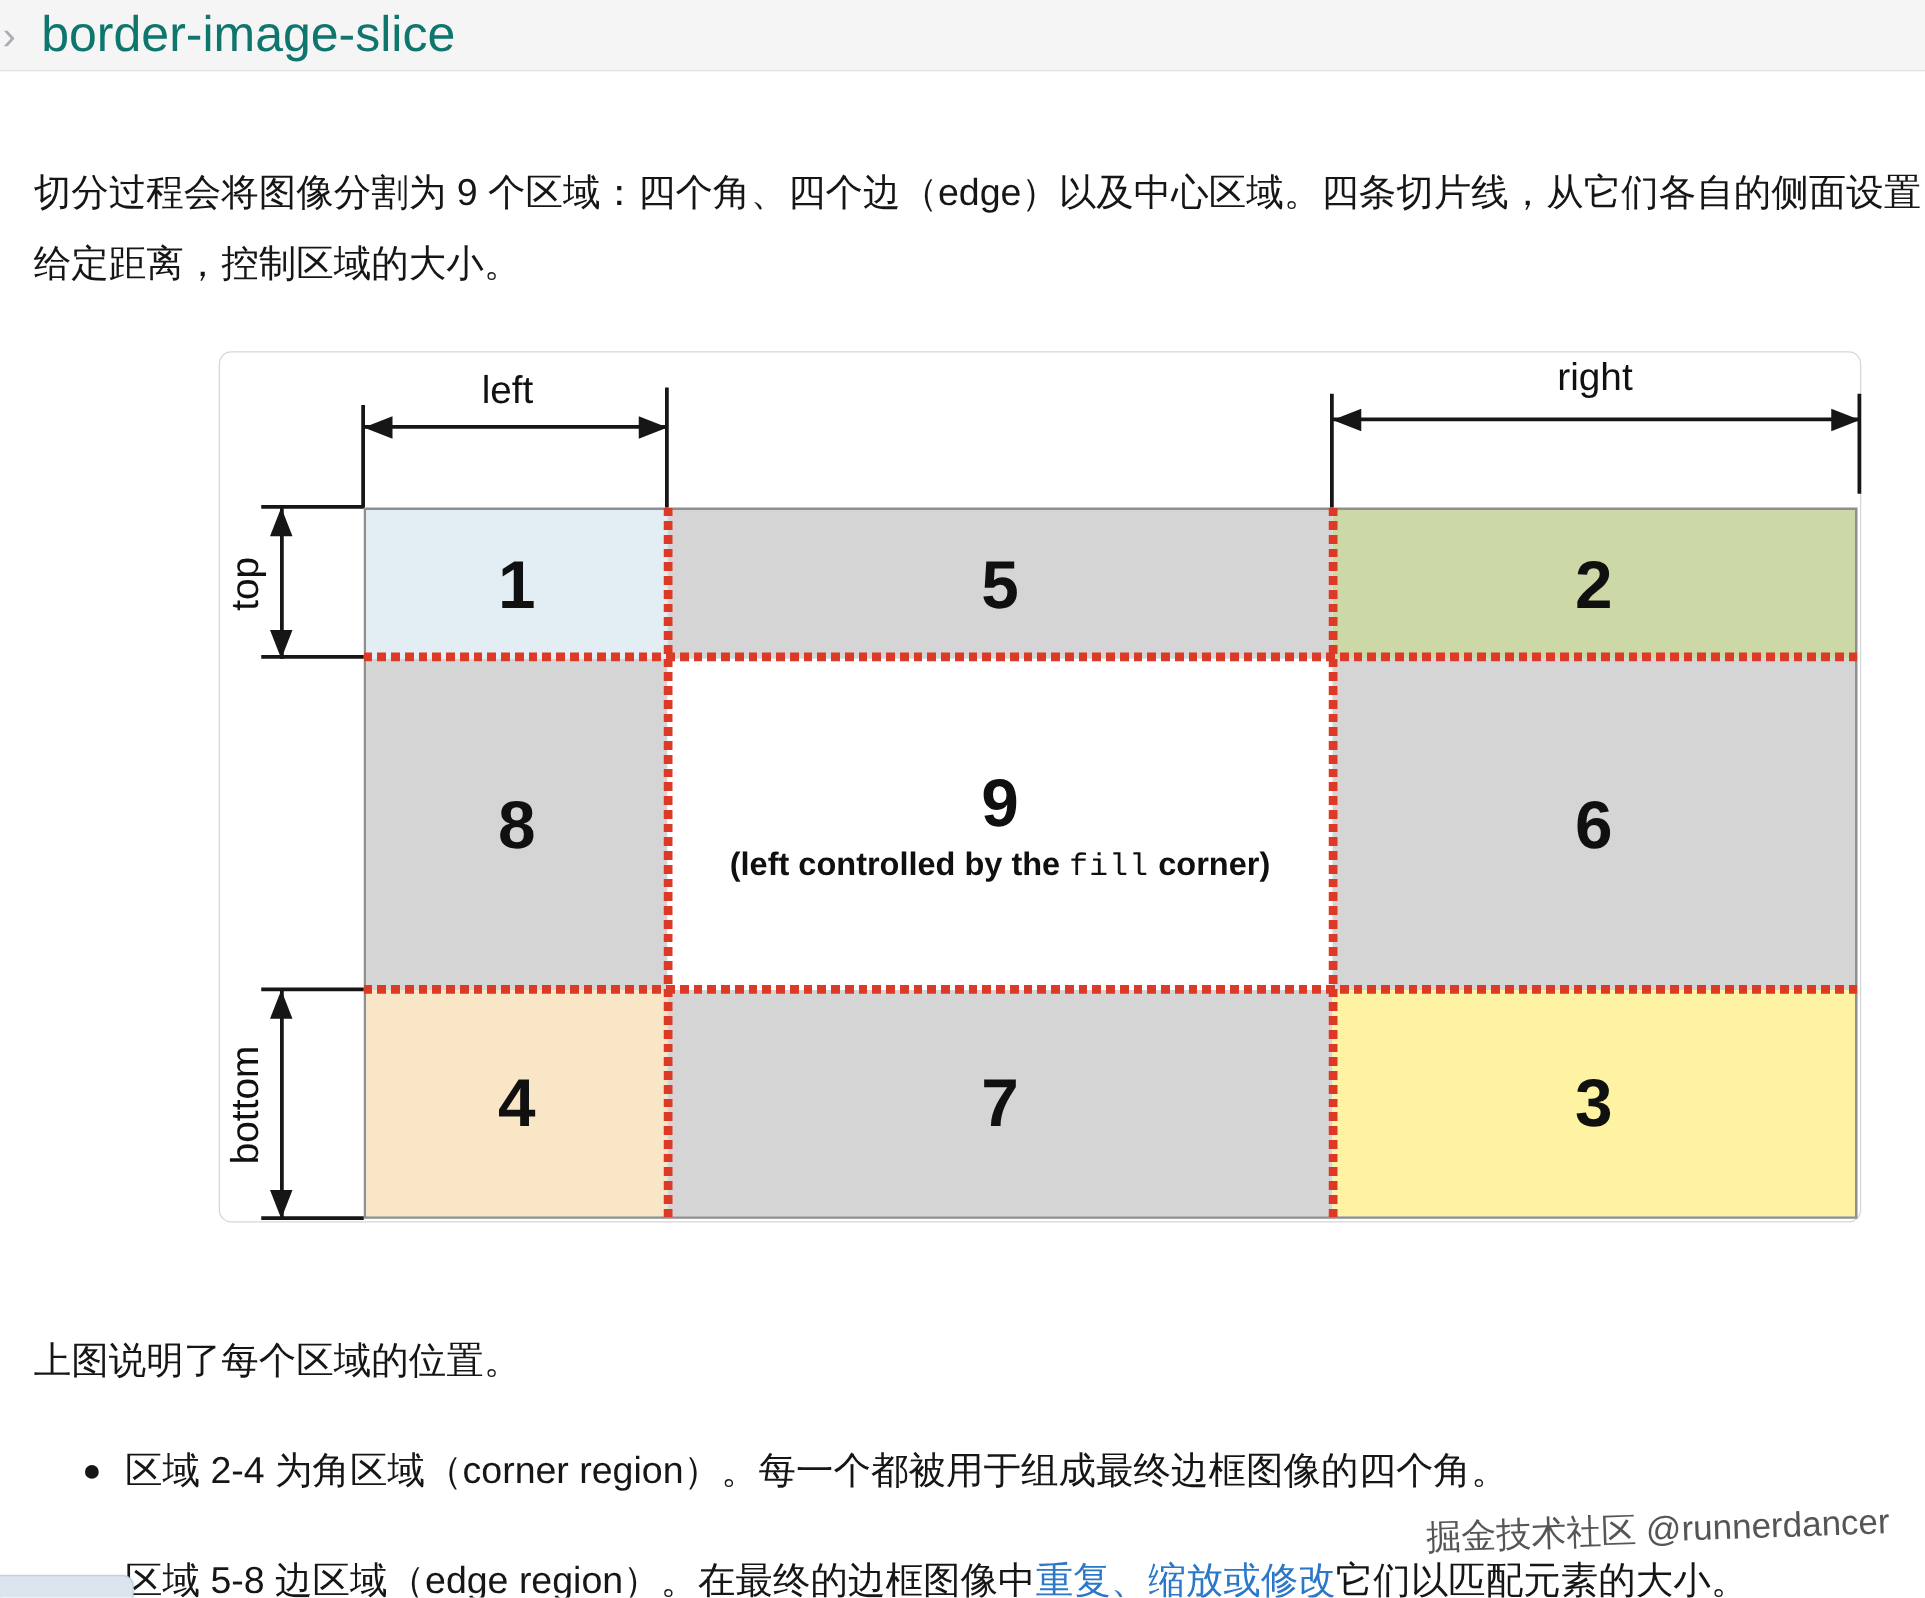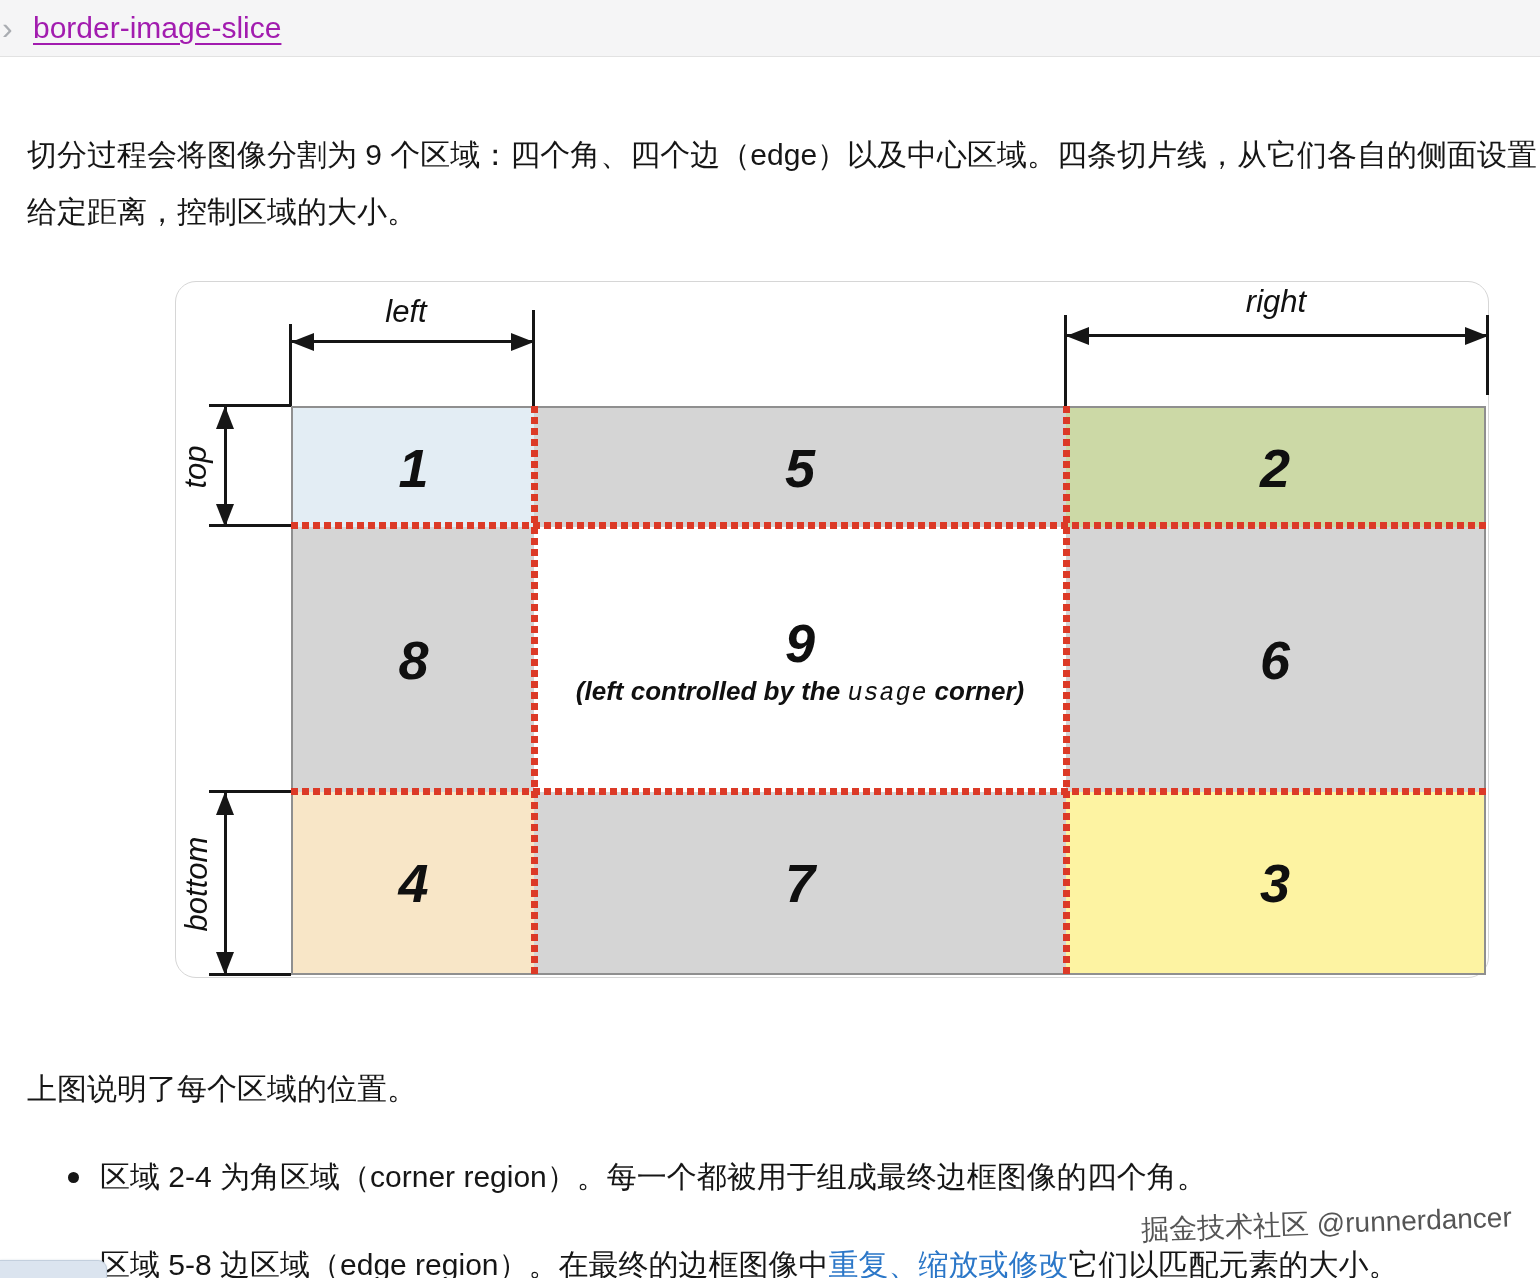"border-image-slice" .page-title { color: #a21caf -> #0f766e; font-size: 30px -> 40px; text-decoration: underline -> none }
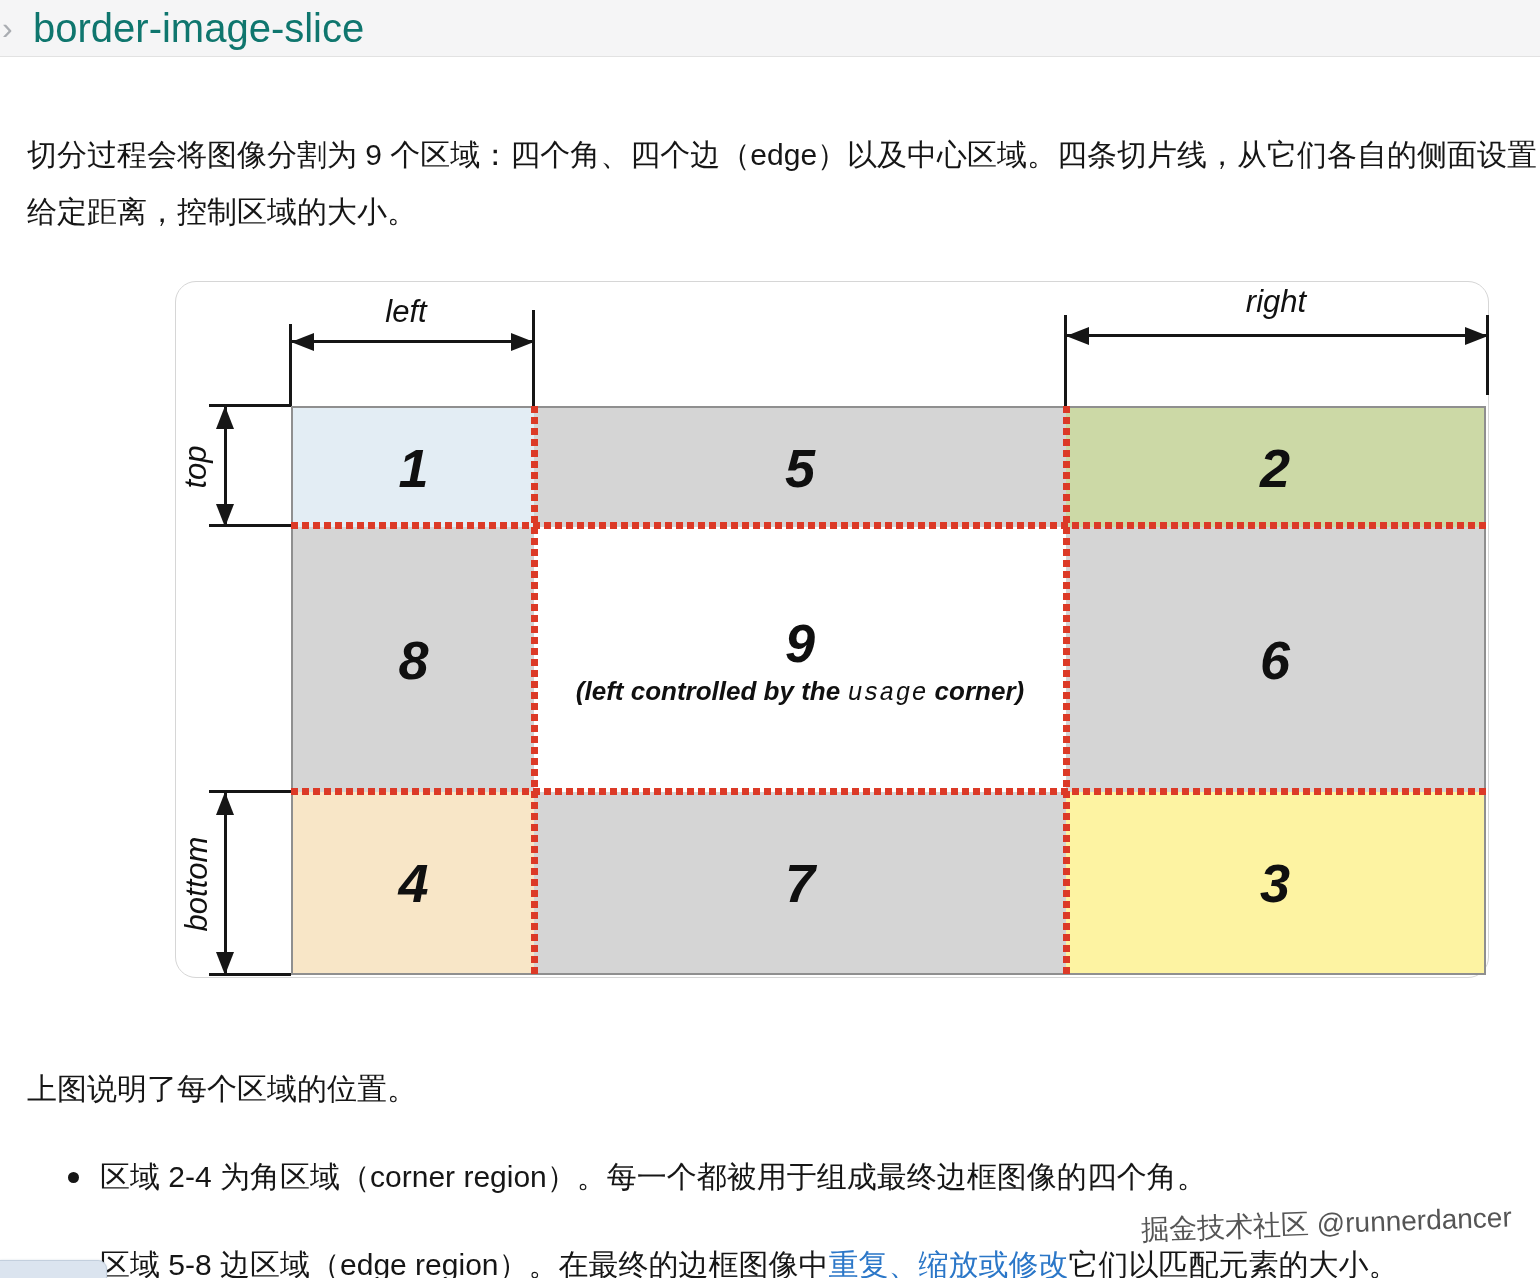"left" .figure-panel { border-radius: 21px -> 10px; font-style: italic -> none }
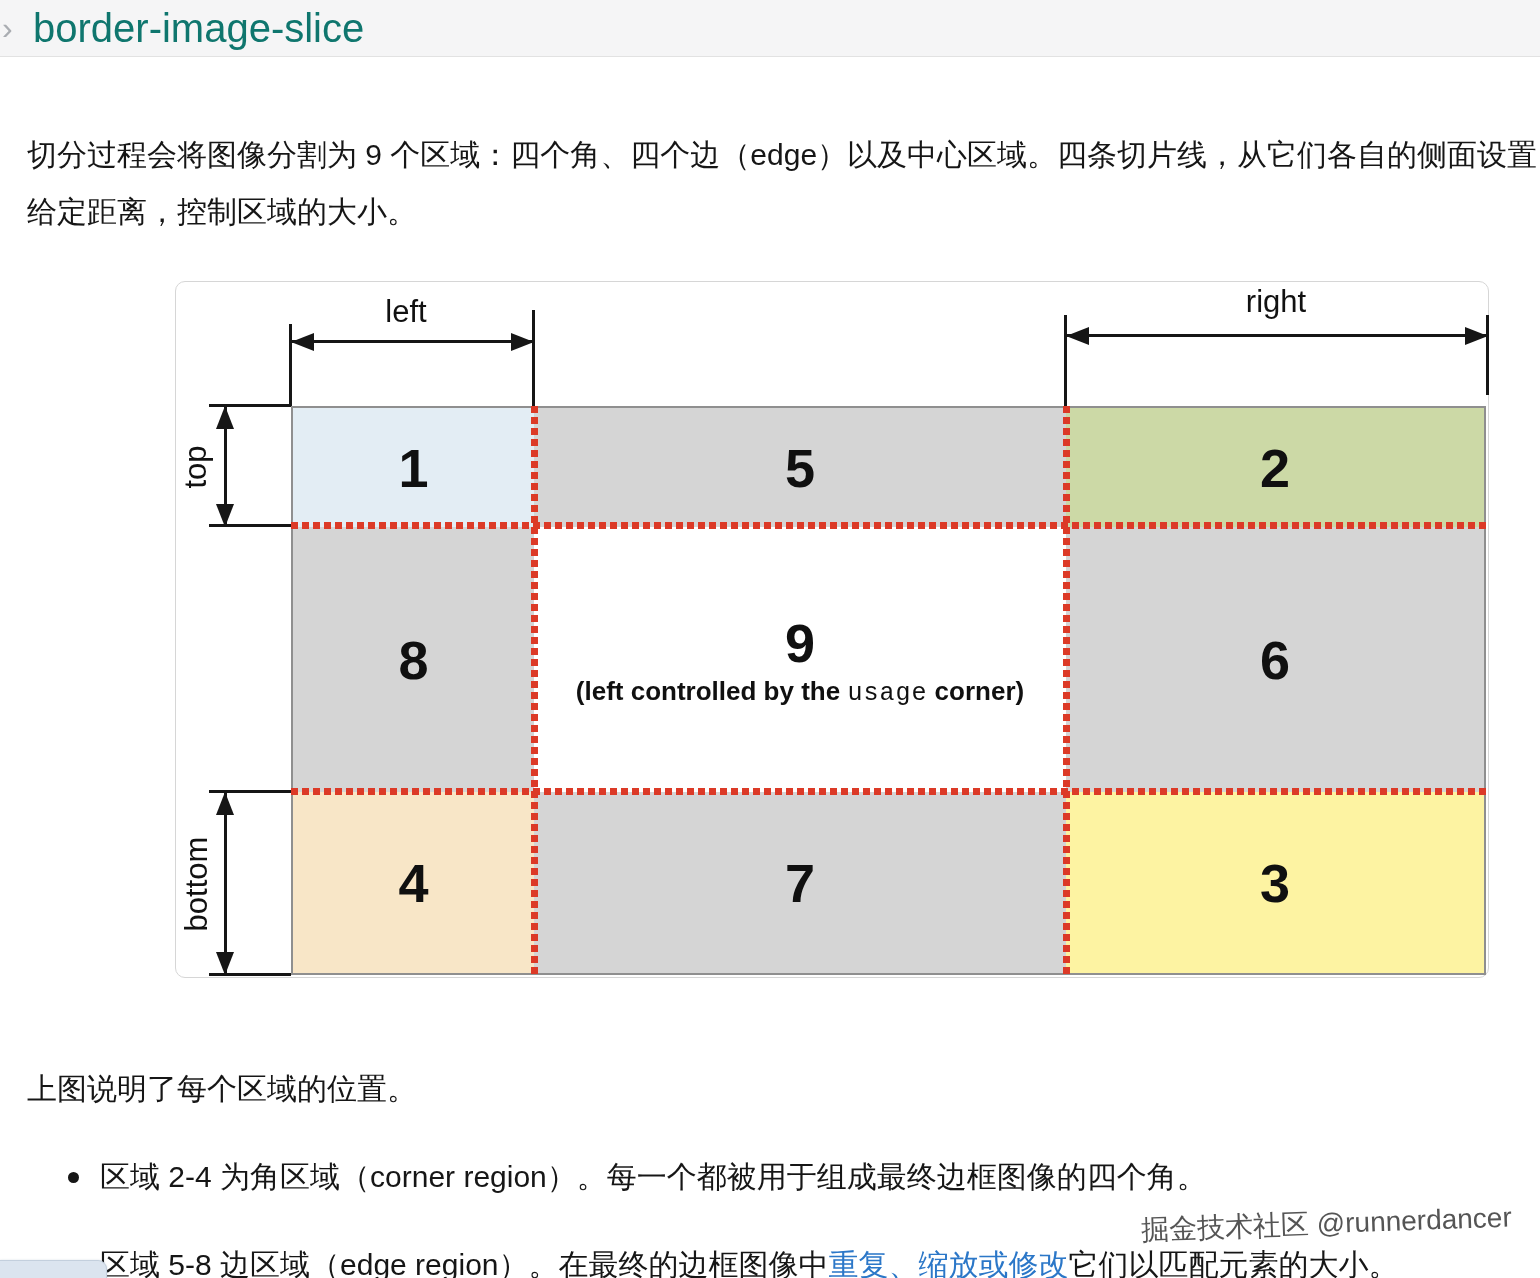"usage" code { text: usage -> fill }
